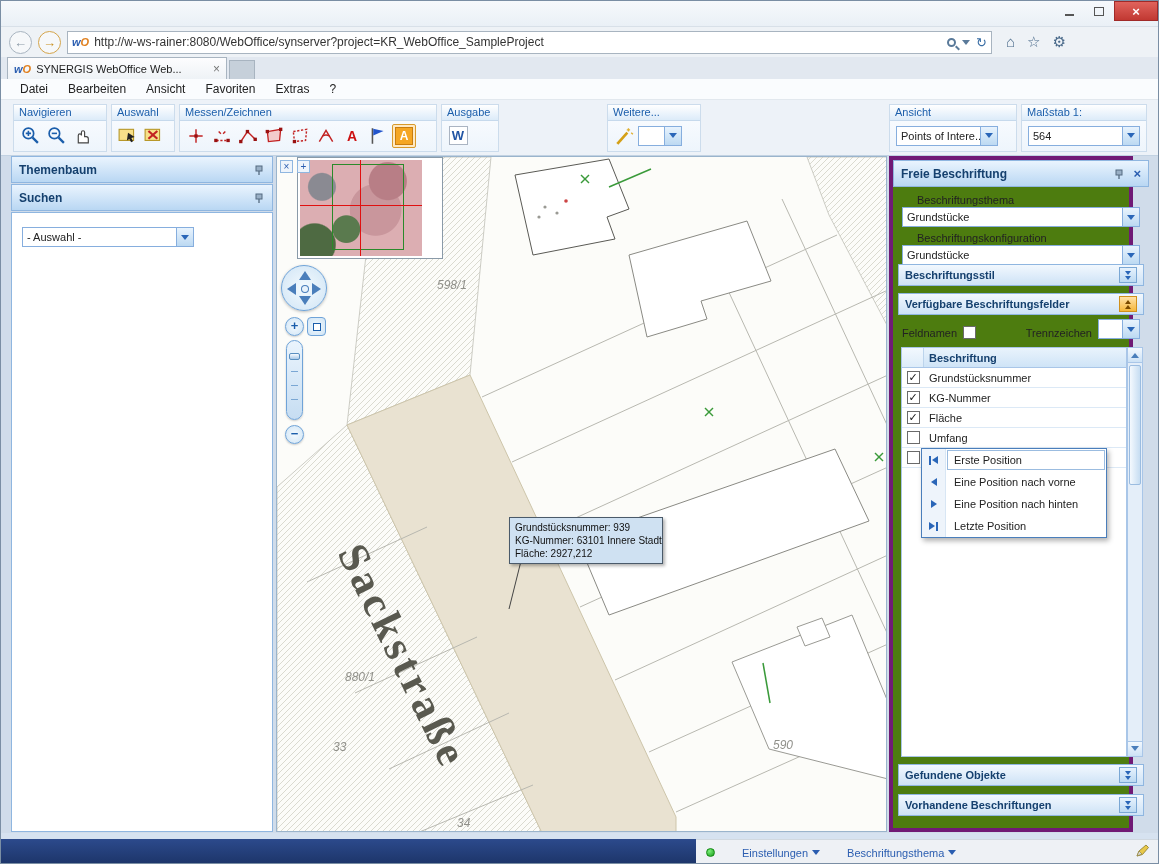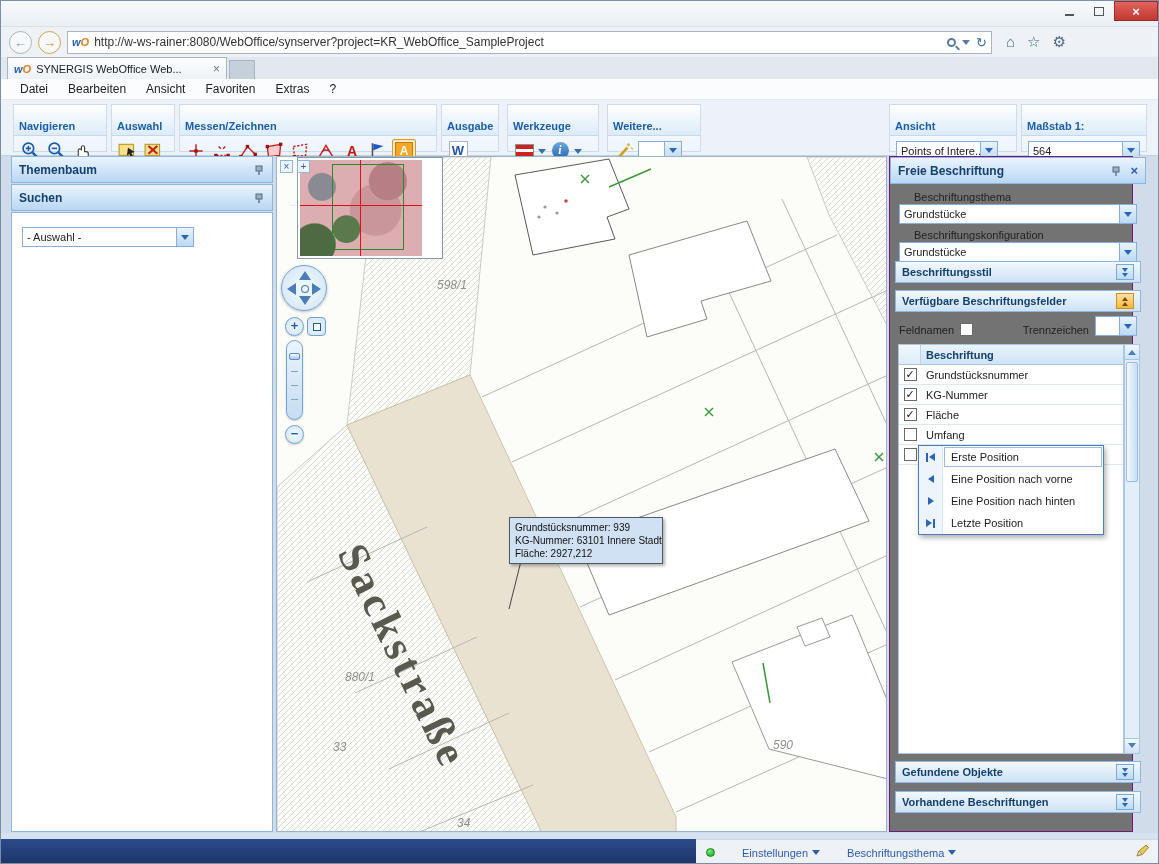"Navigieren" .tgh { font-weight: bold -> normal; padding: 15px 5px -> 1px 5px }
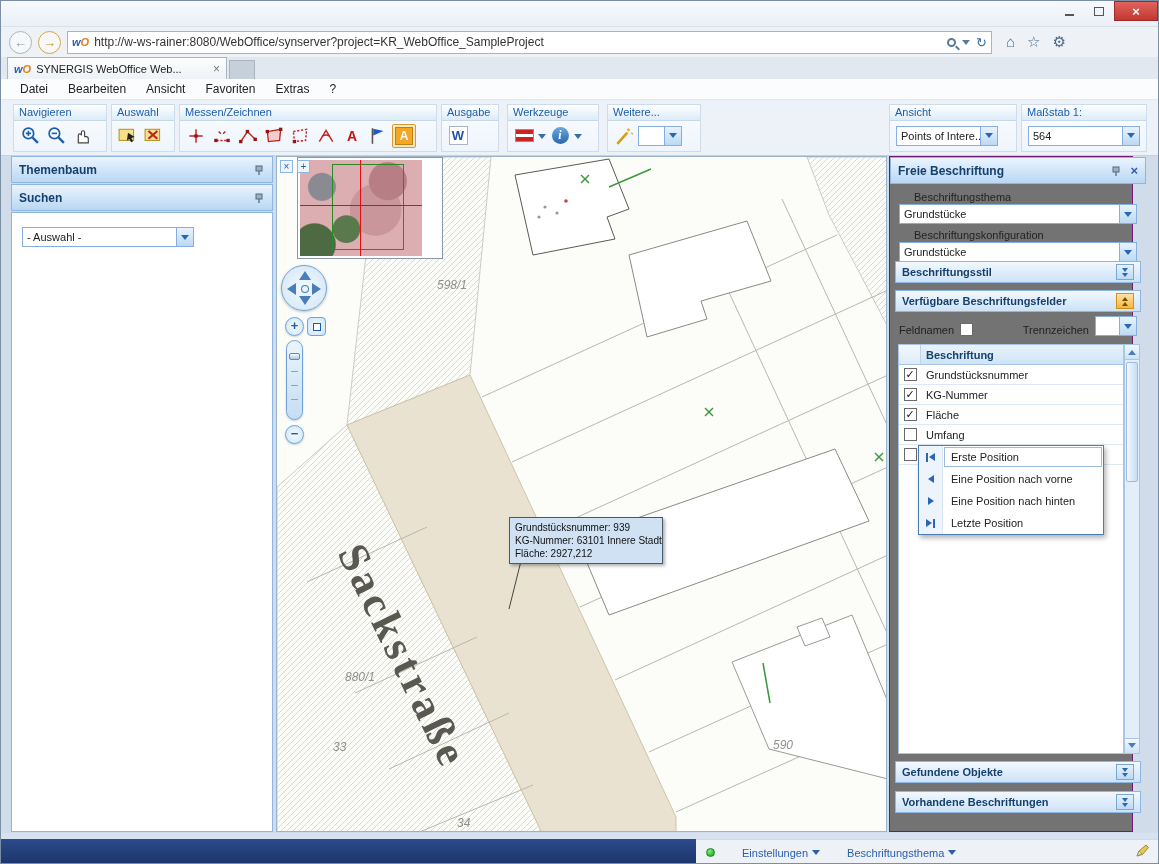"Werkzeuge" div.tg { html: <div> <div>Werkzeuge</div> <div> <div> <span></span> </div> <span></span> <div> <span>i</span> </div> <span></span> </div> </div> -> none }
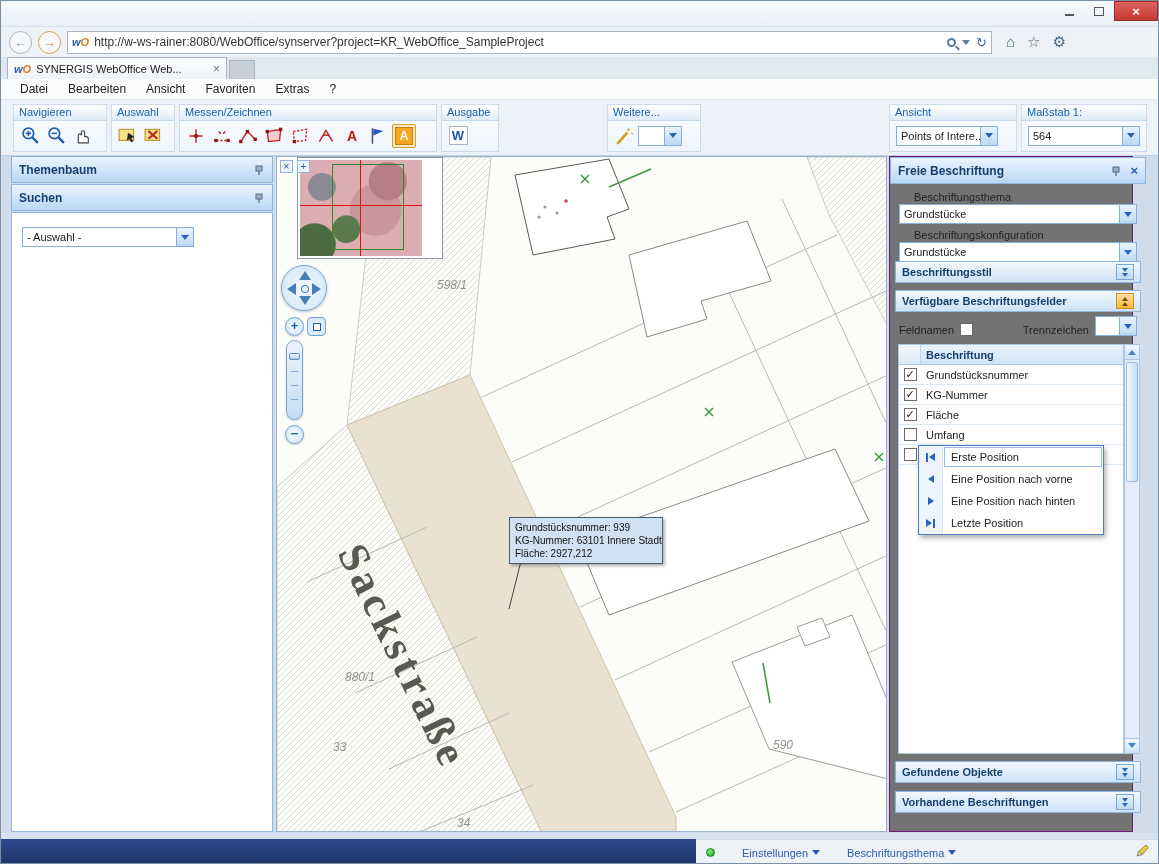"Freie Beschriftung" .rpanel { background: #737373 -> #4d7c0f; border: 1px solid #701a75 -> 4px solid #701a75 }
